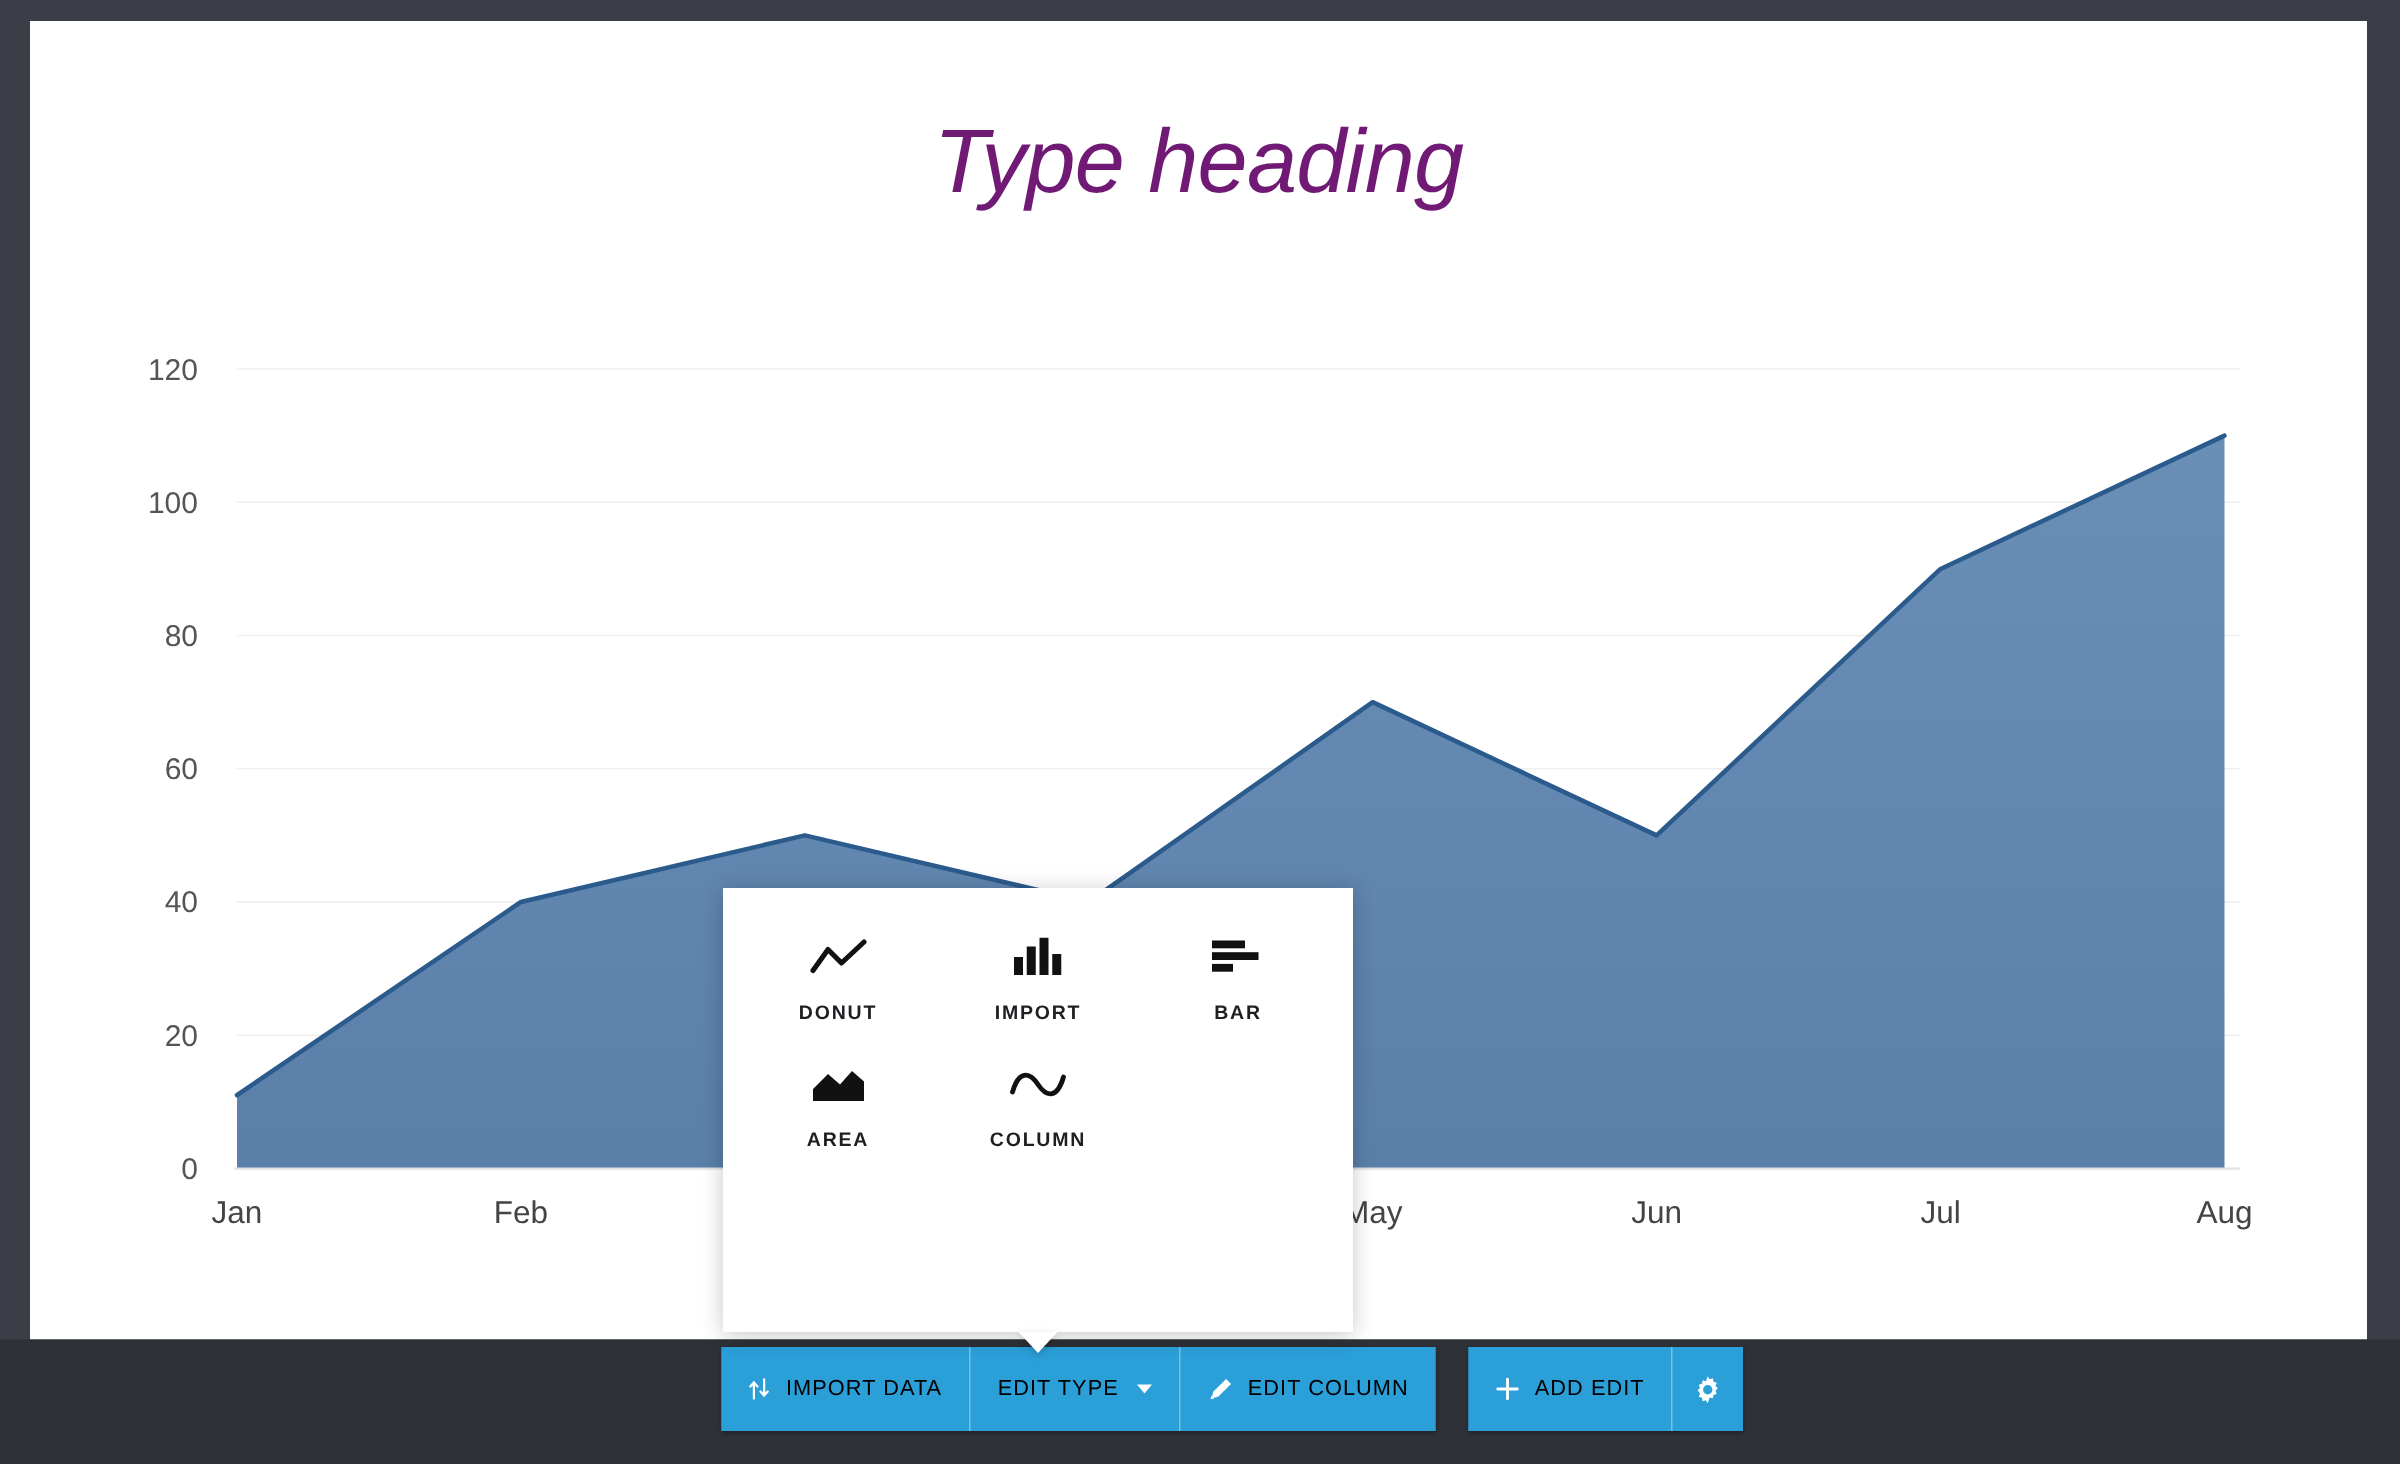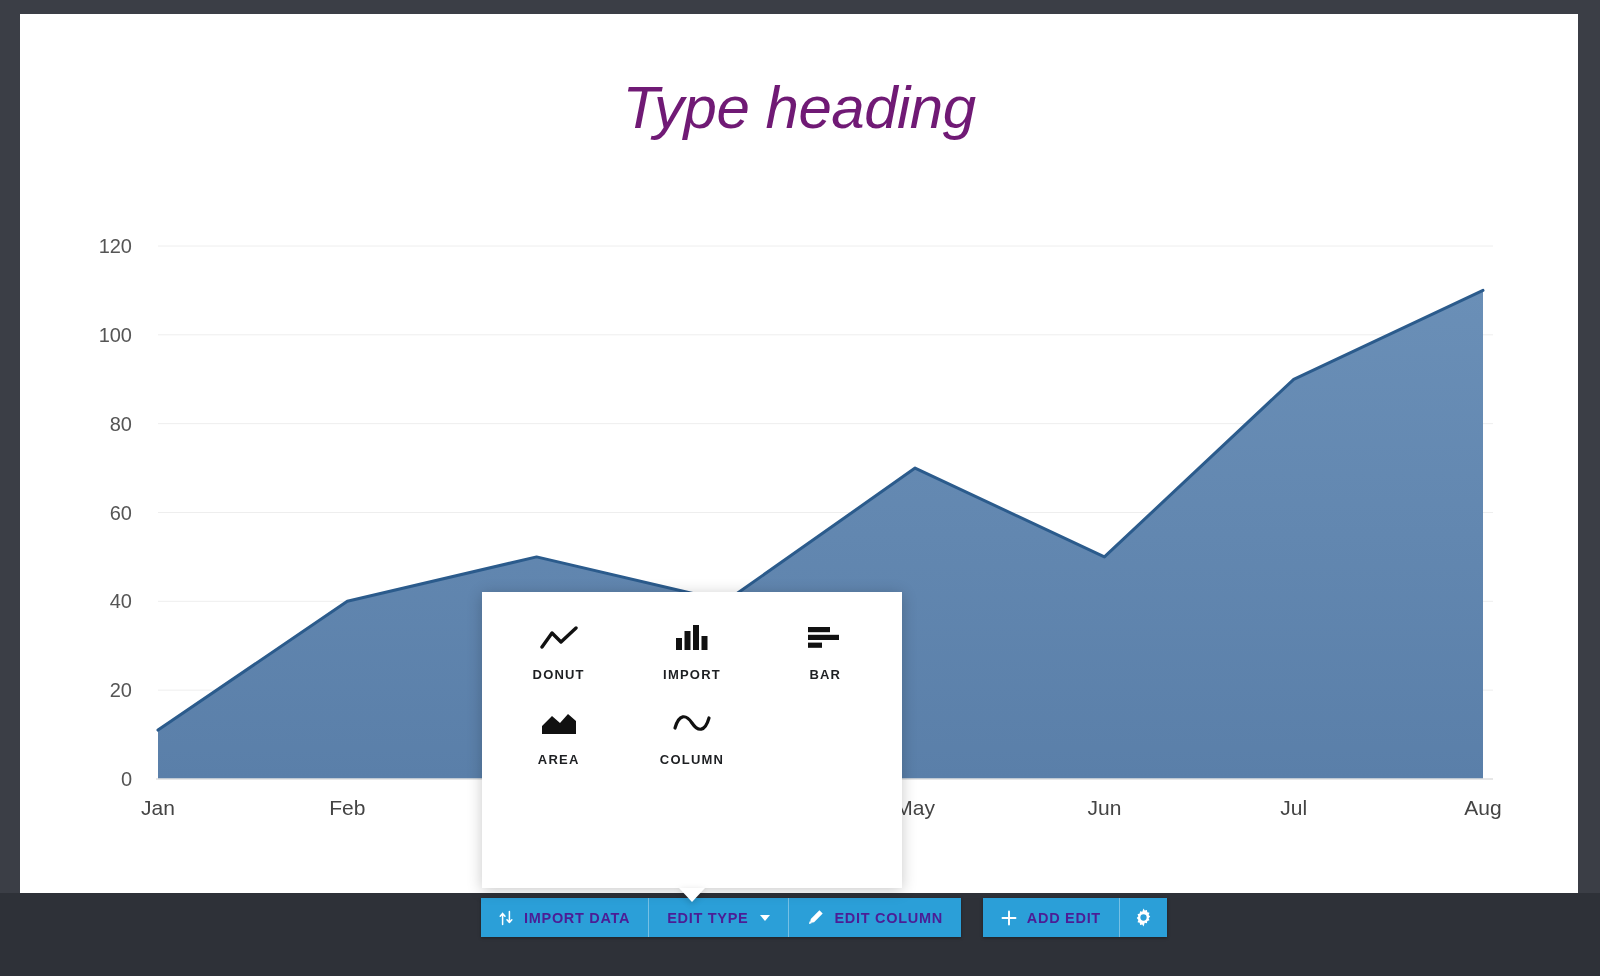"IMPORT DATA" .tbtn { color: #4c1d95 -> #000000; font-weight: 700 -> 400; height: 39px -> 56px }
